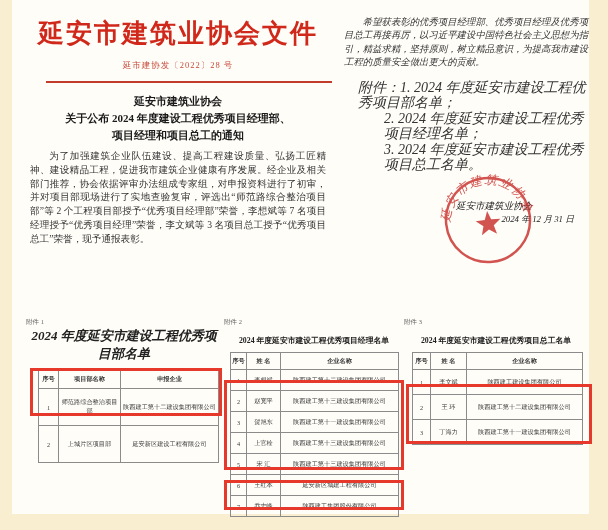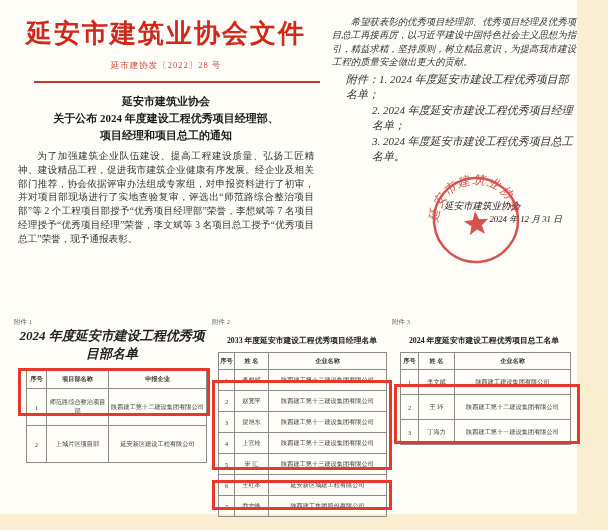"延安市建筑业协会文件" .sheet { left: 0 -> 12px }
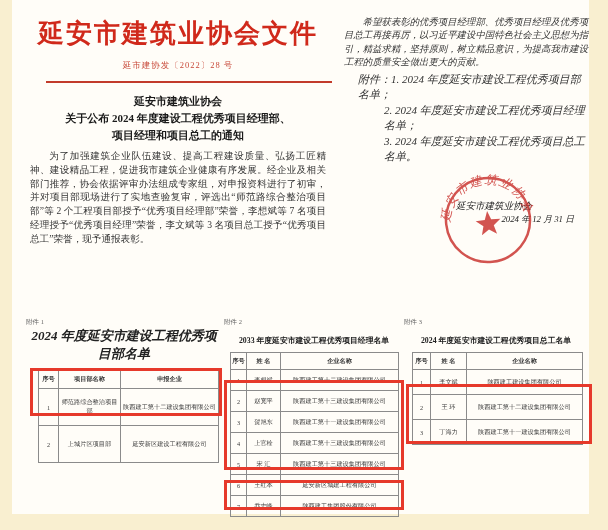"附件：1. 2024 年度延安市建设工程优秀项目部名单；" .attach { font-size: 11px -> 14px; margin-top: 2px -> 10px }
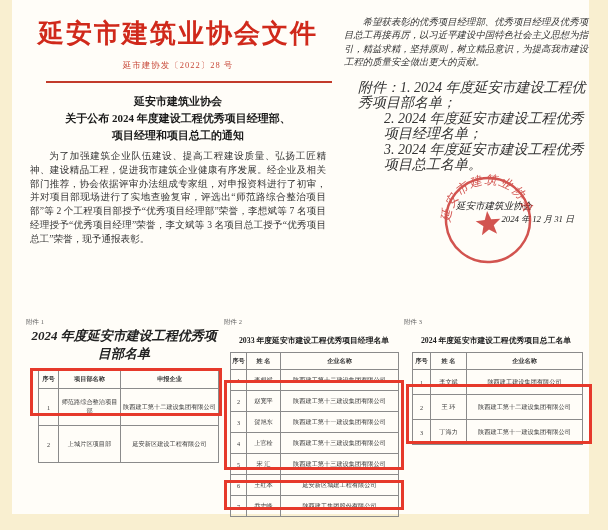"2033 年度延安市建设工程优秀项目经理名单" div.atttitle { text: 2033 -> 2024 }
